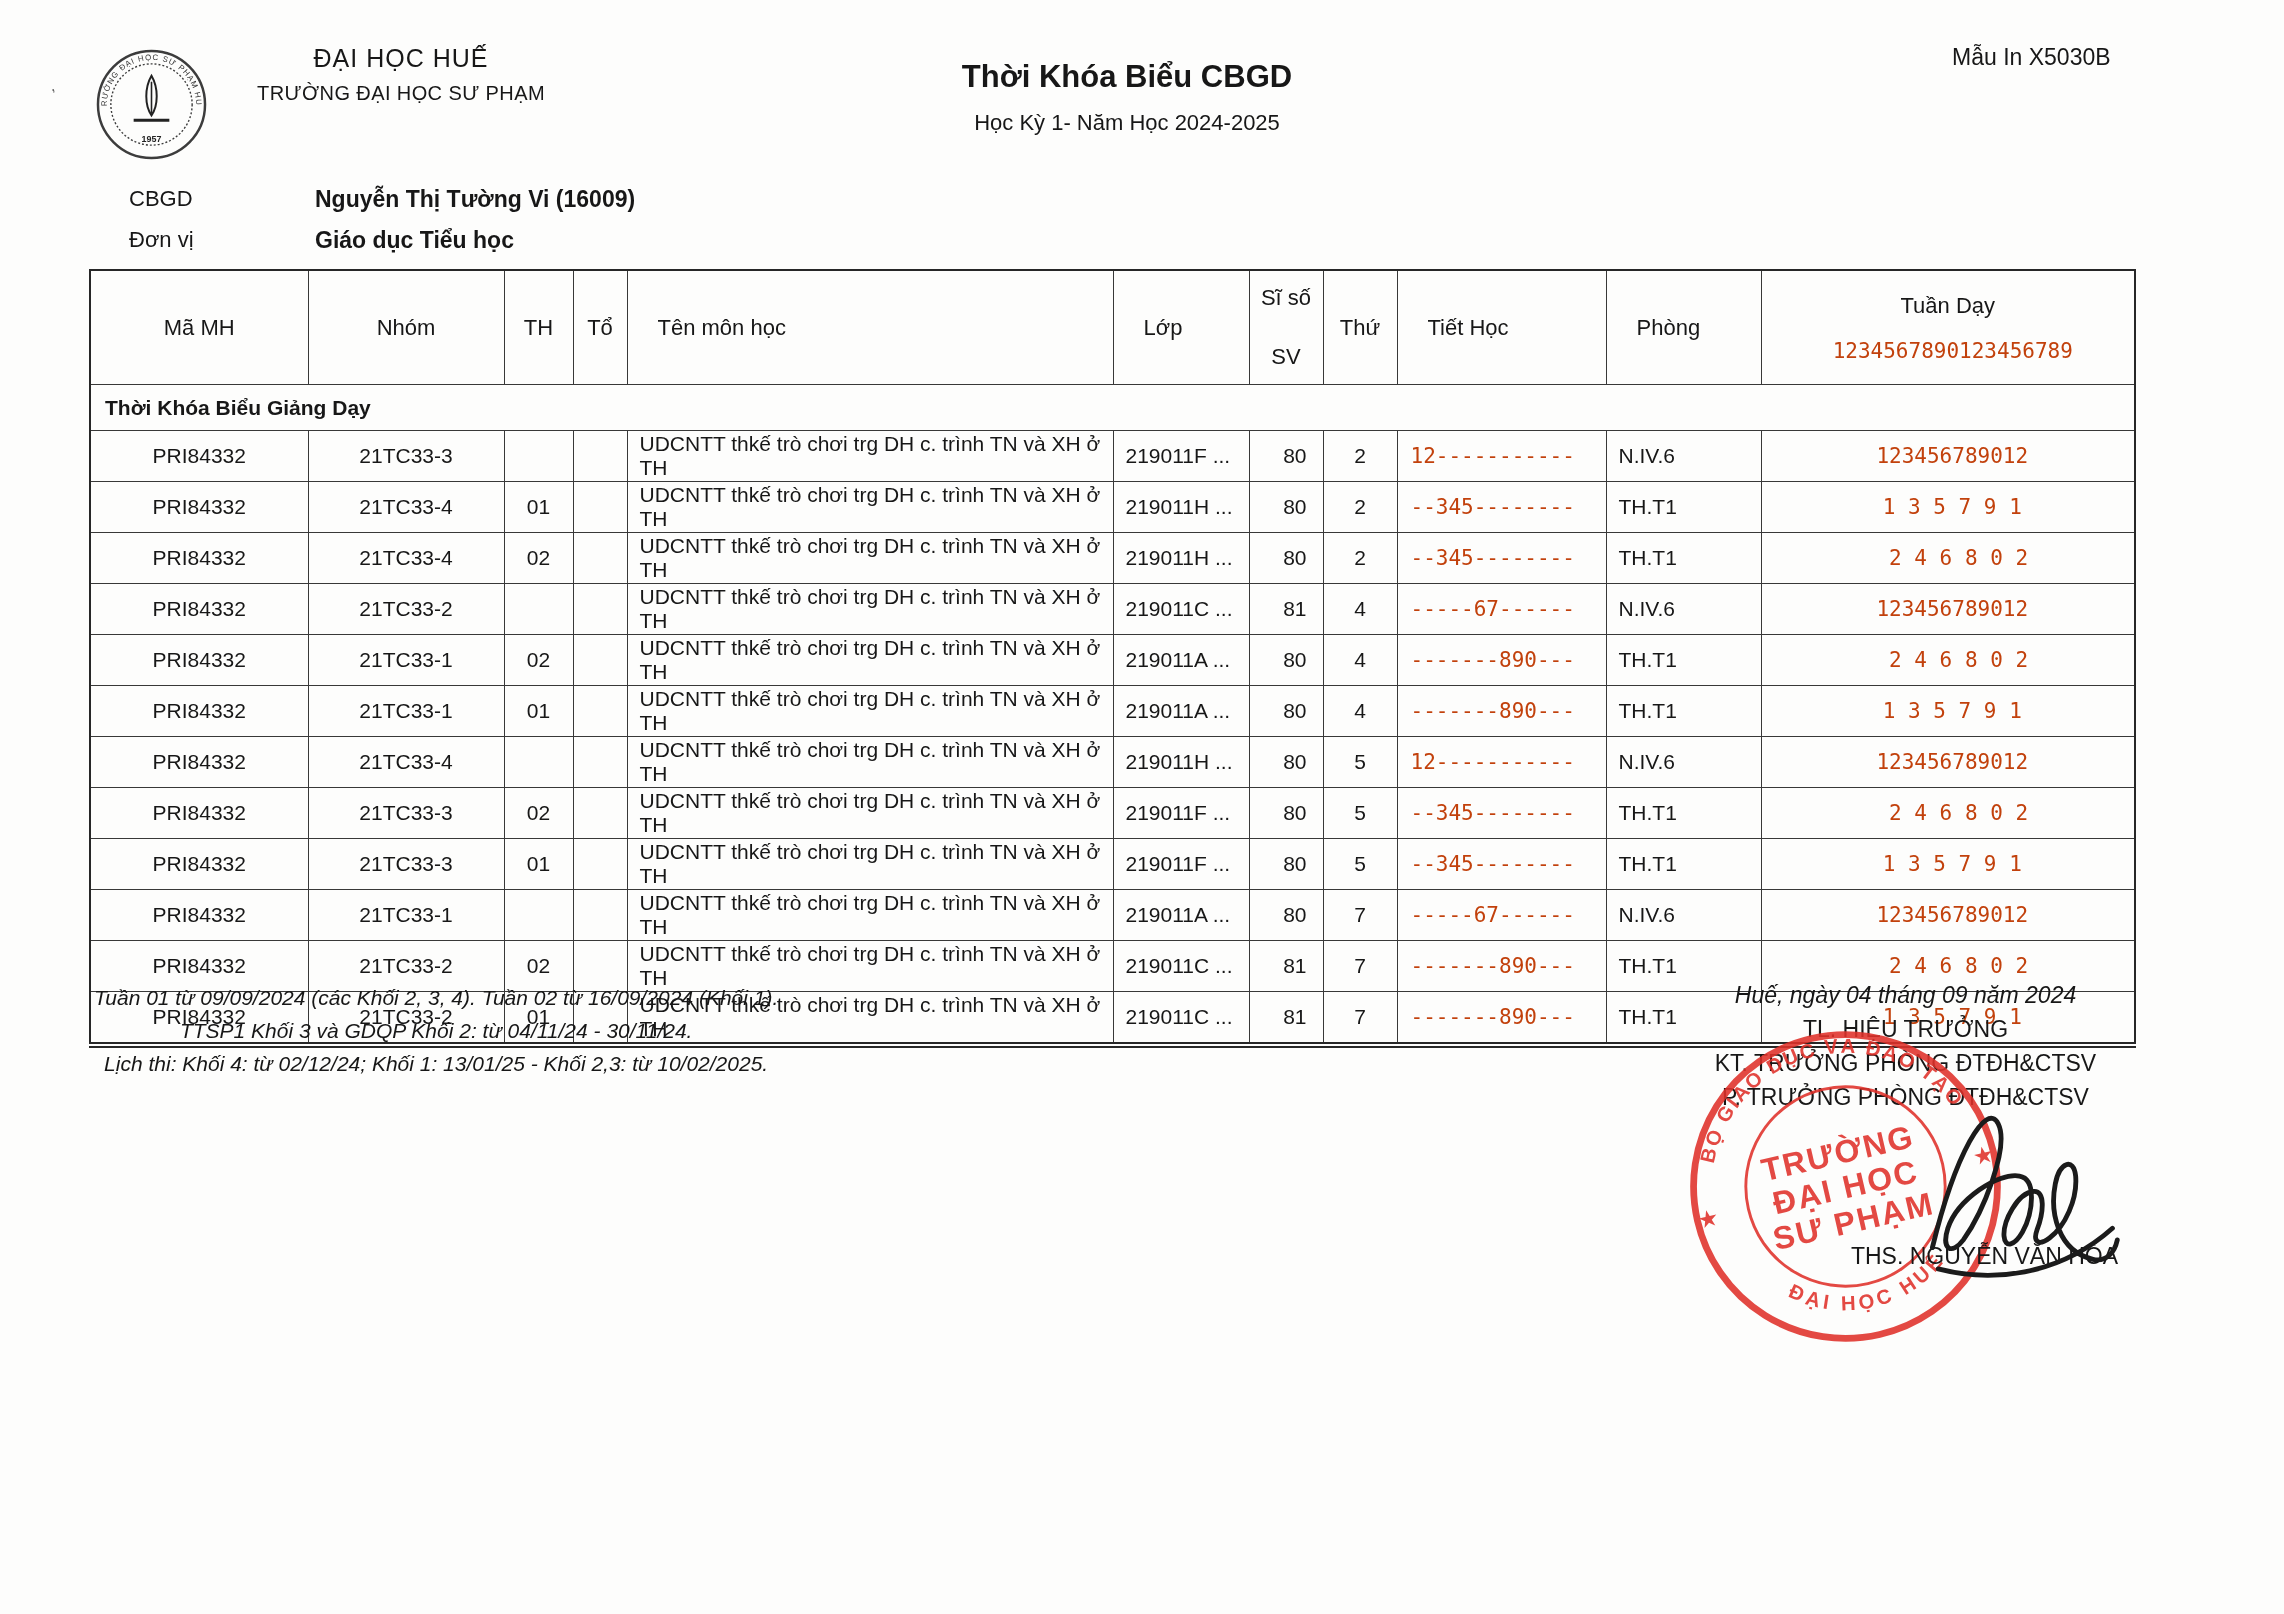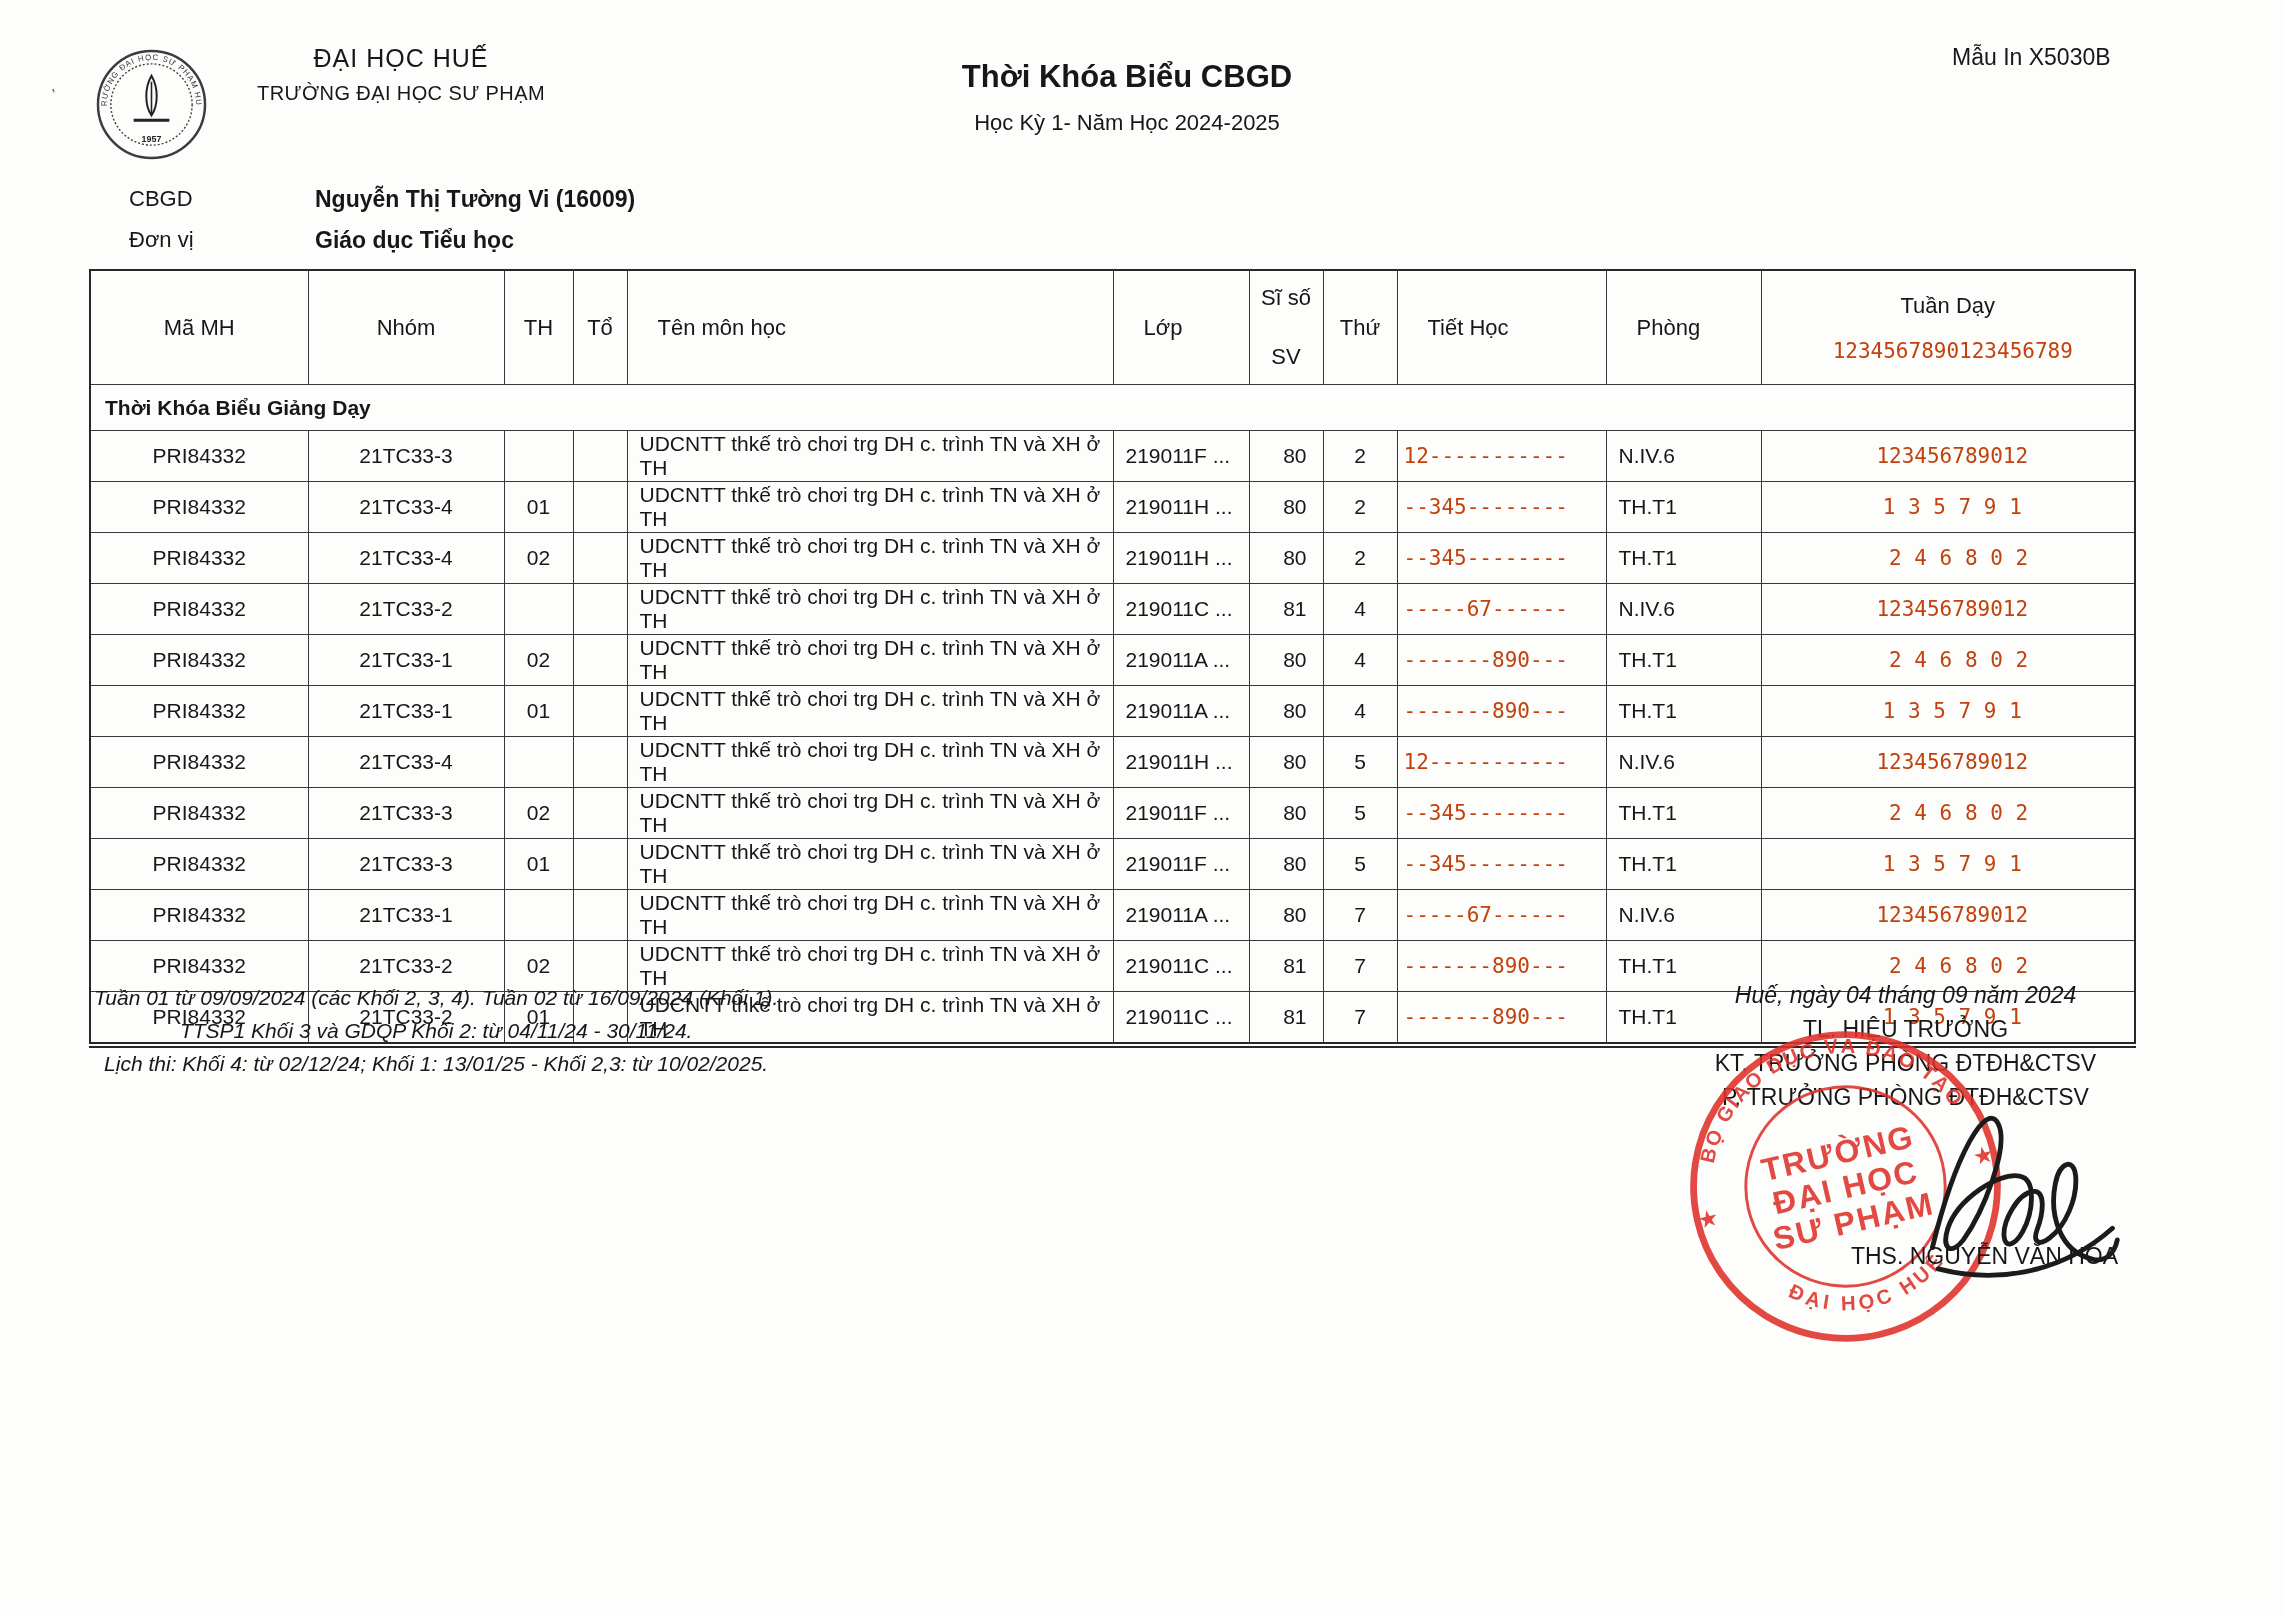"12-----------" .tiet { padding-left: 6px -> 13px }
